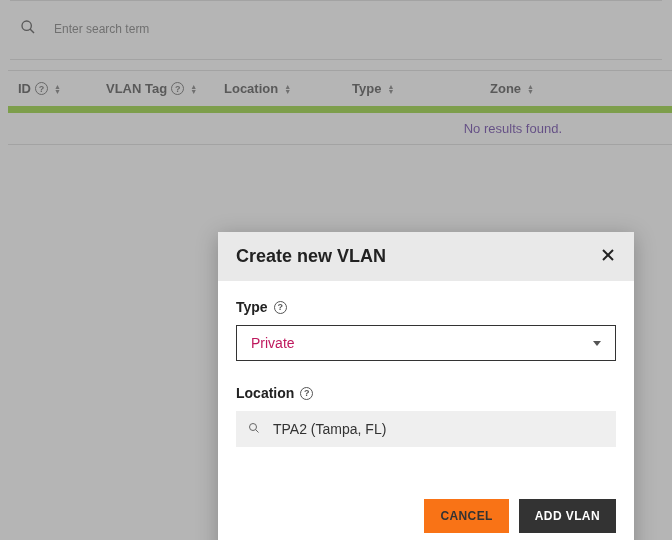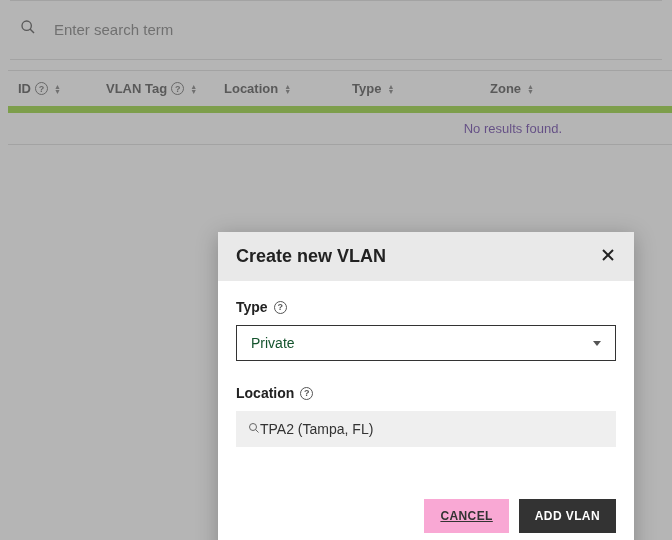"Enter search term" .search-input { font-size: 15px -> 12px }
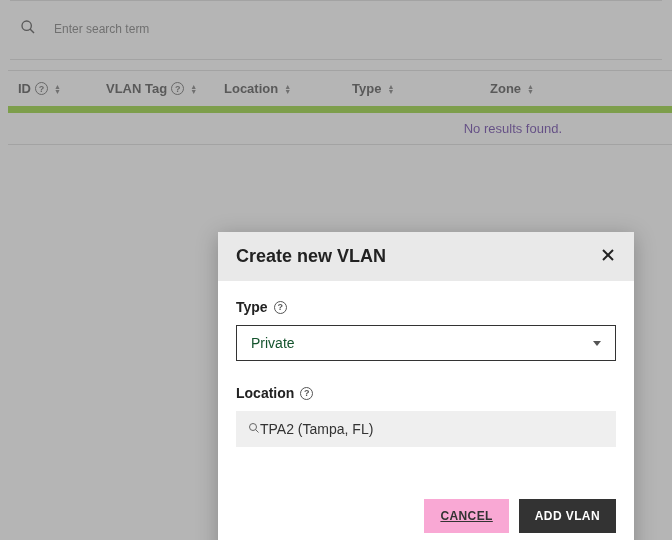"Private" .select-box { color: #14532d -> #be185d }
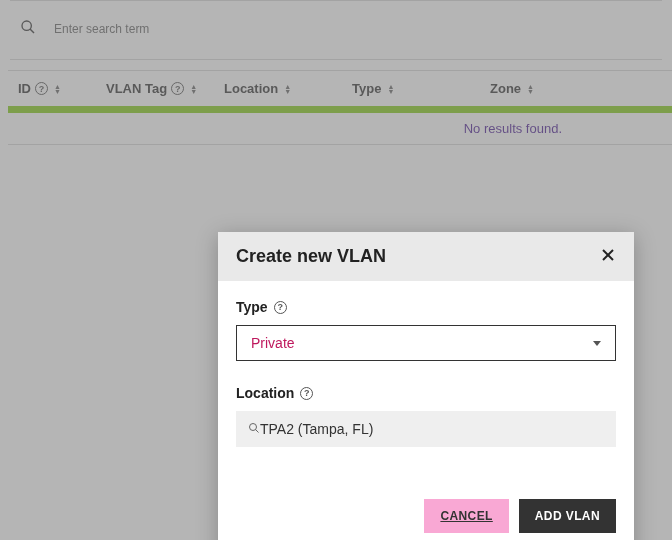"TPA2 (Tampa, FL)" .location-search { gap: 0 -> 13px }
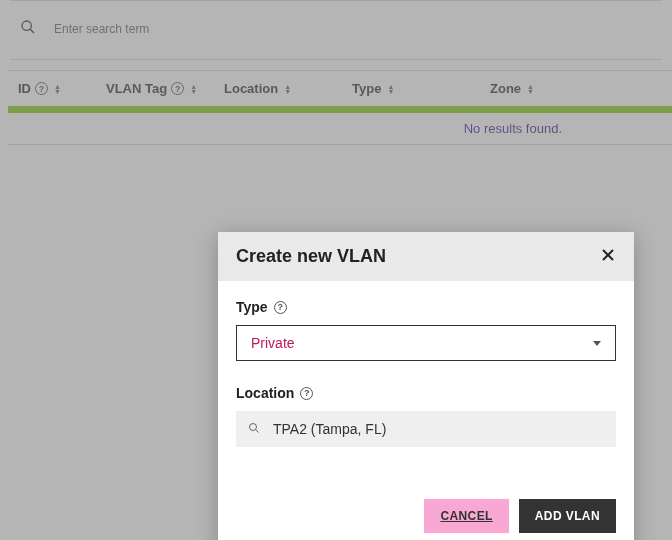"CANCEL" .btn-secondary { background: #f9a8d4 -> #f97316; text-decoration: underline -> none }
